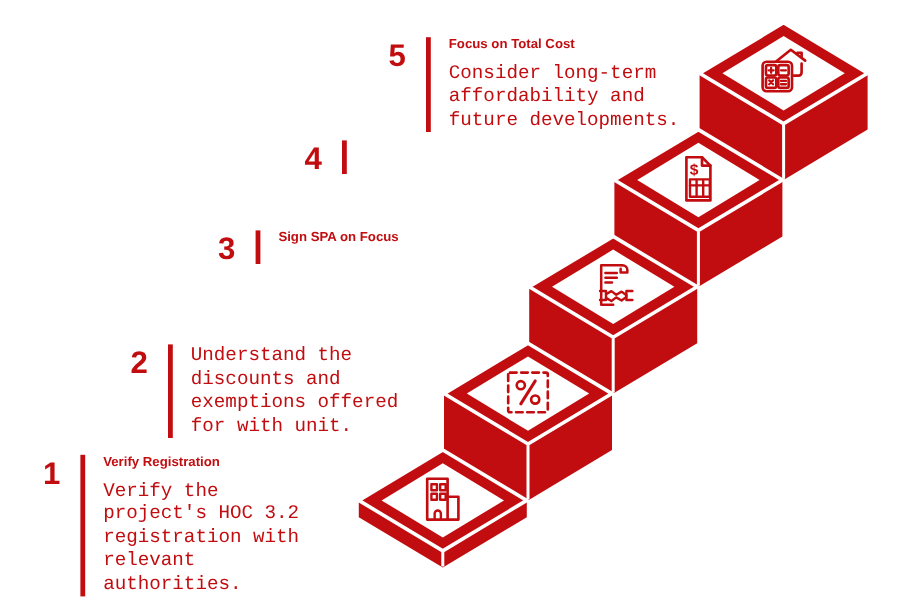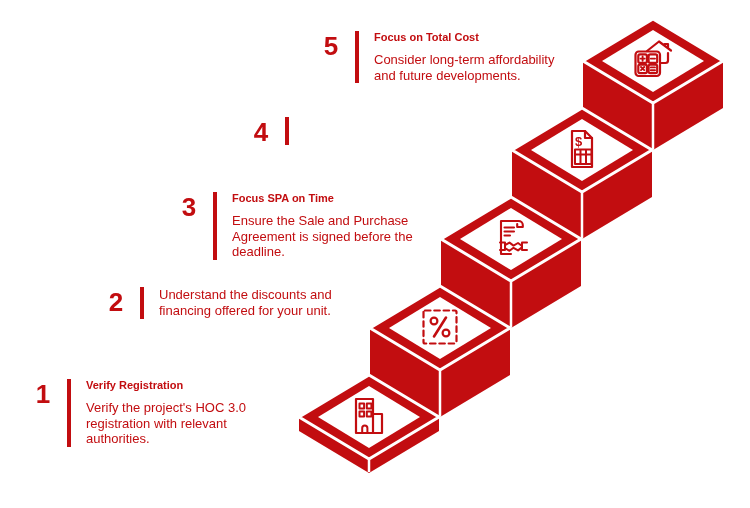"Consider long-term affordability and" .step-text .txt p { font-family: none -> Liberation Mono, monospace; font-size: 13px -> 16px }
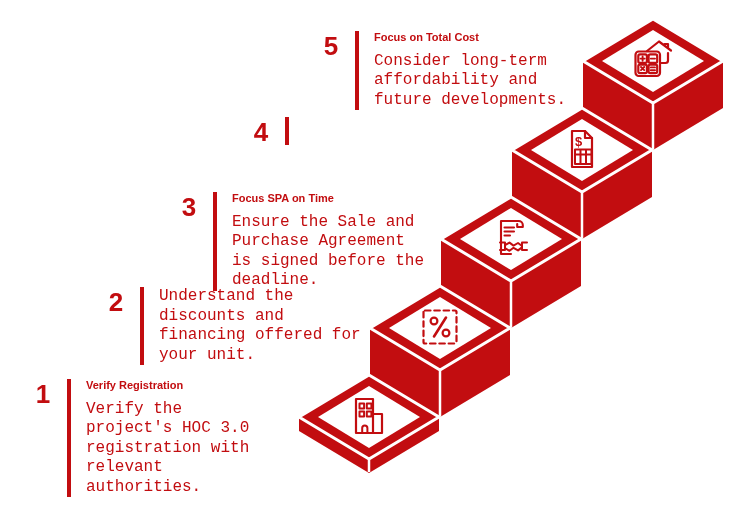"Focus SPA on Time" h3 { text: Focus SPA on Time -> Sign SPA on Focus }
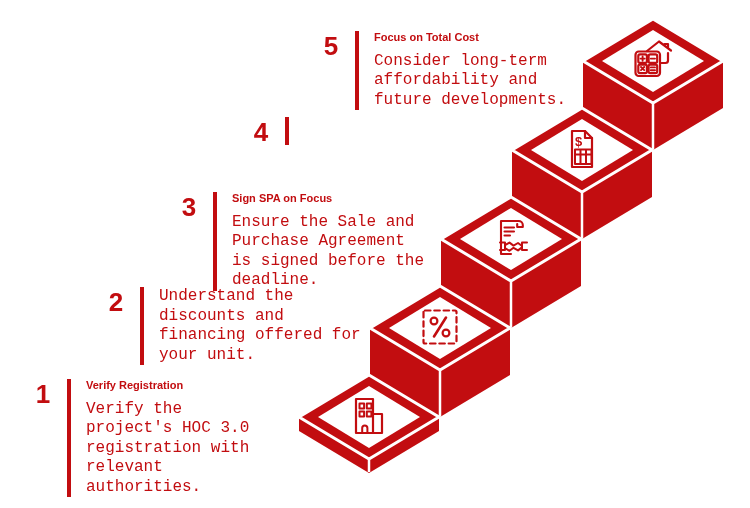"Ensure the Sale and Purchase" p { html: <p>Ensure the Sale and Purchase Agreement is signed before the deadline.</p> -> none }
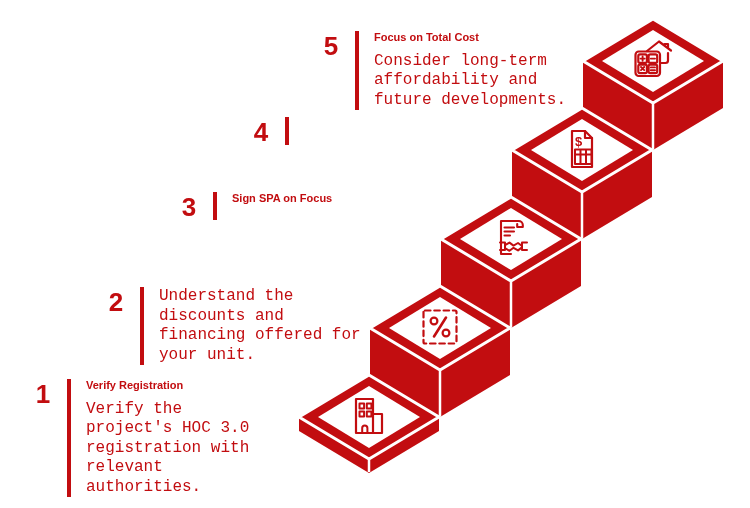"Understand the discounts and financing" p { text: financing offered for your -> exemptions offered for with }
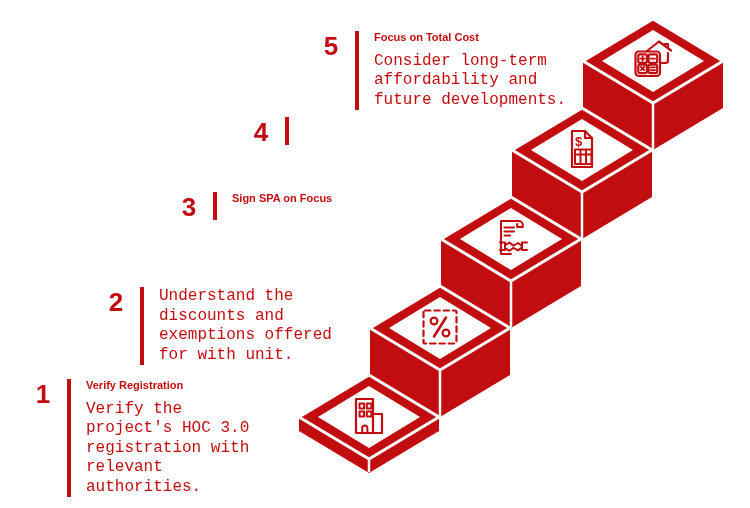"Verify the project's HOC 3.0" p { text: 3.0 -> 3.2 }
